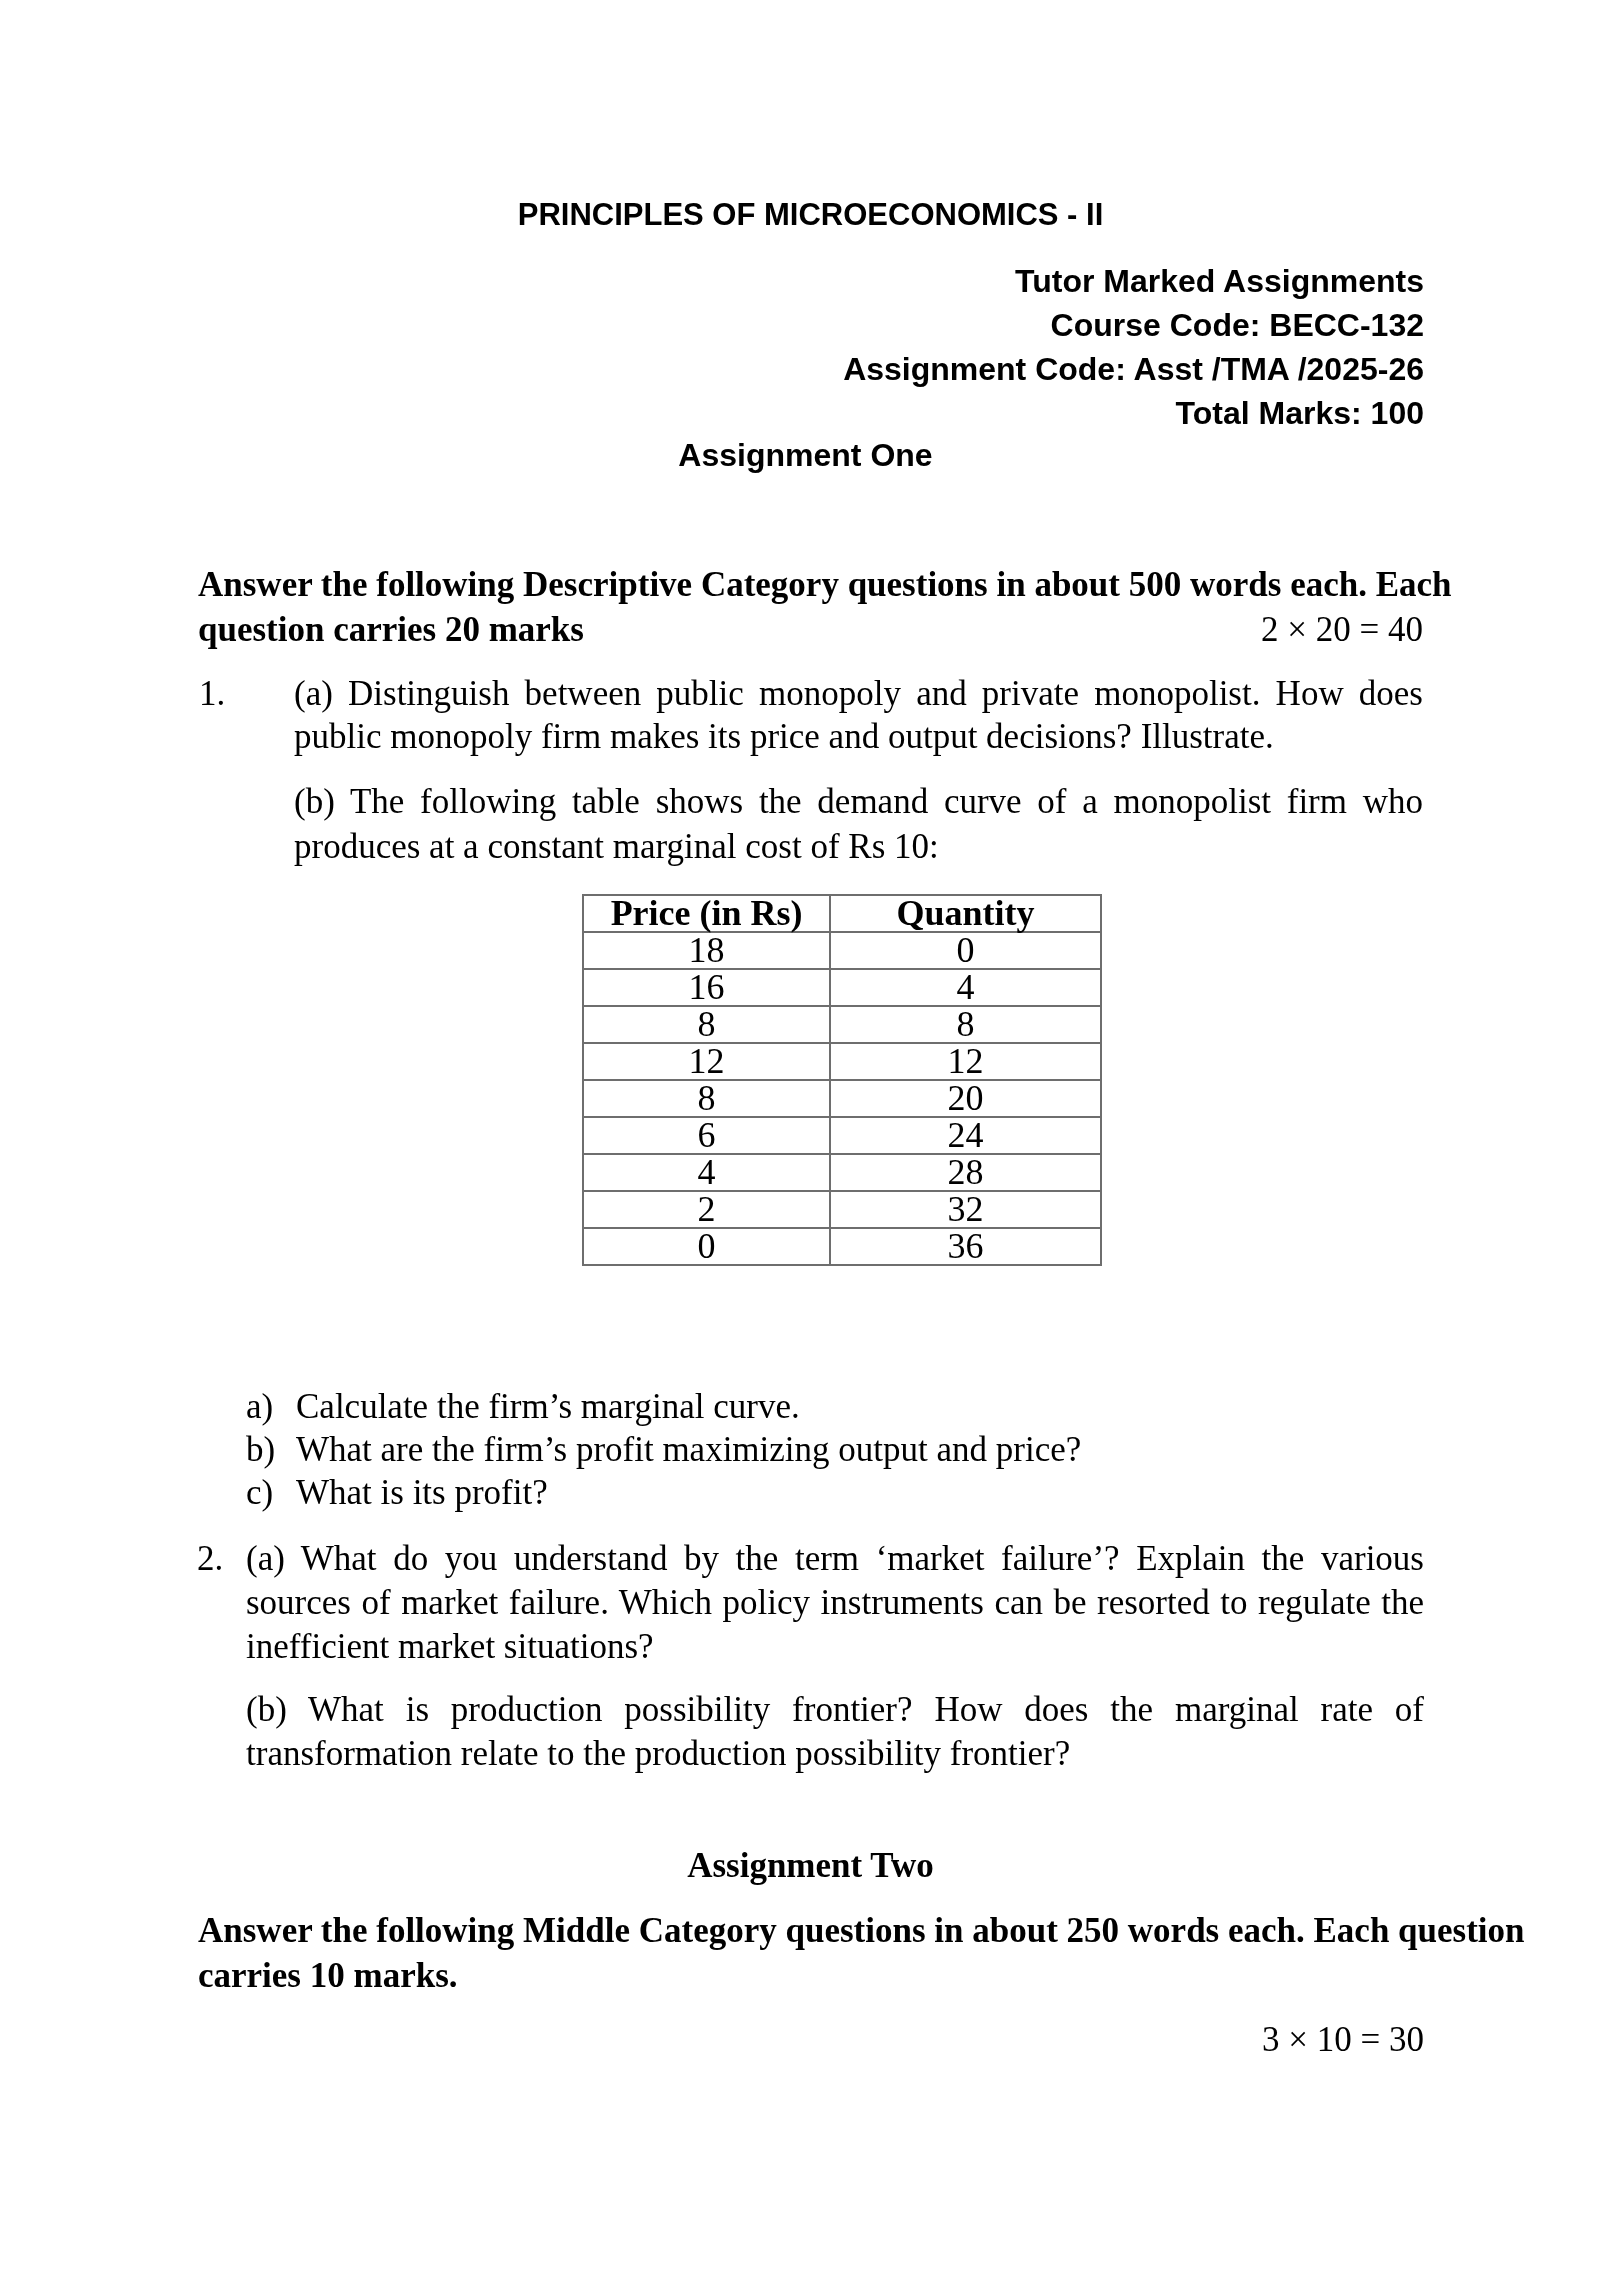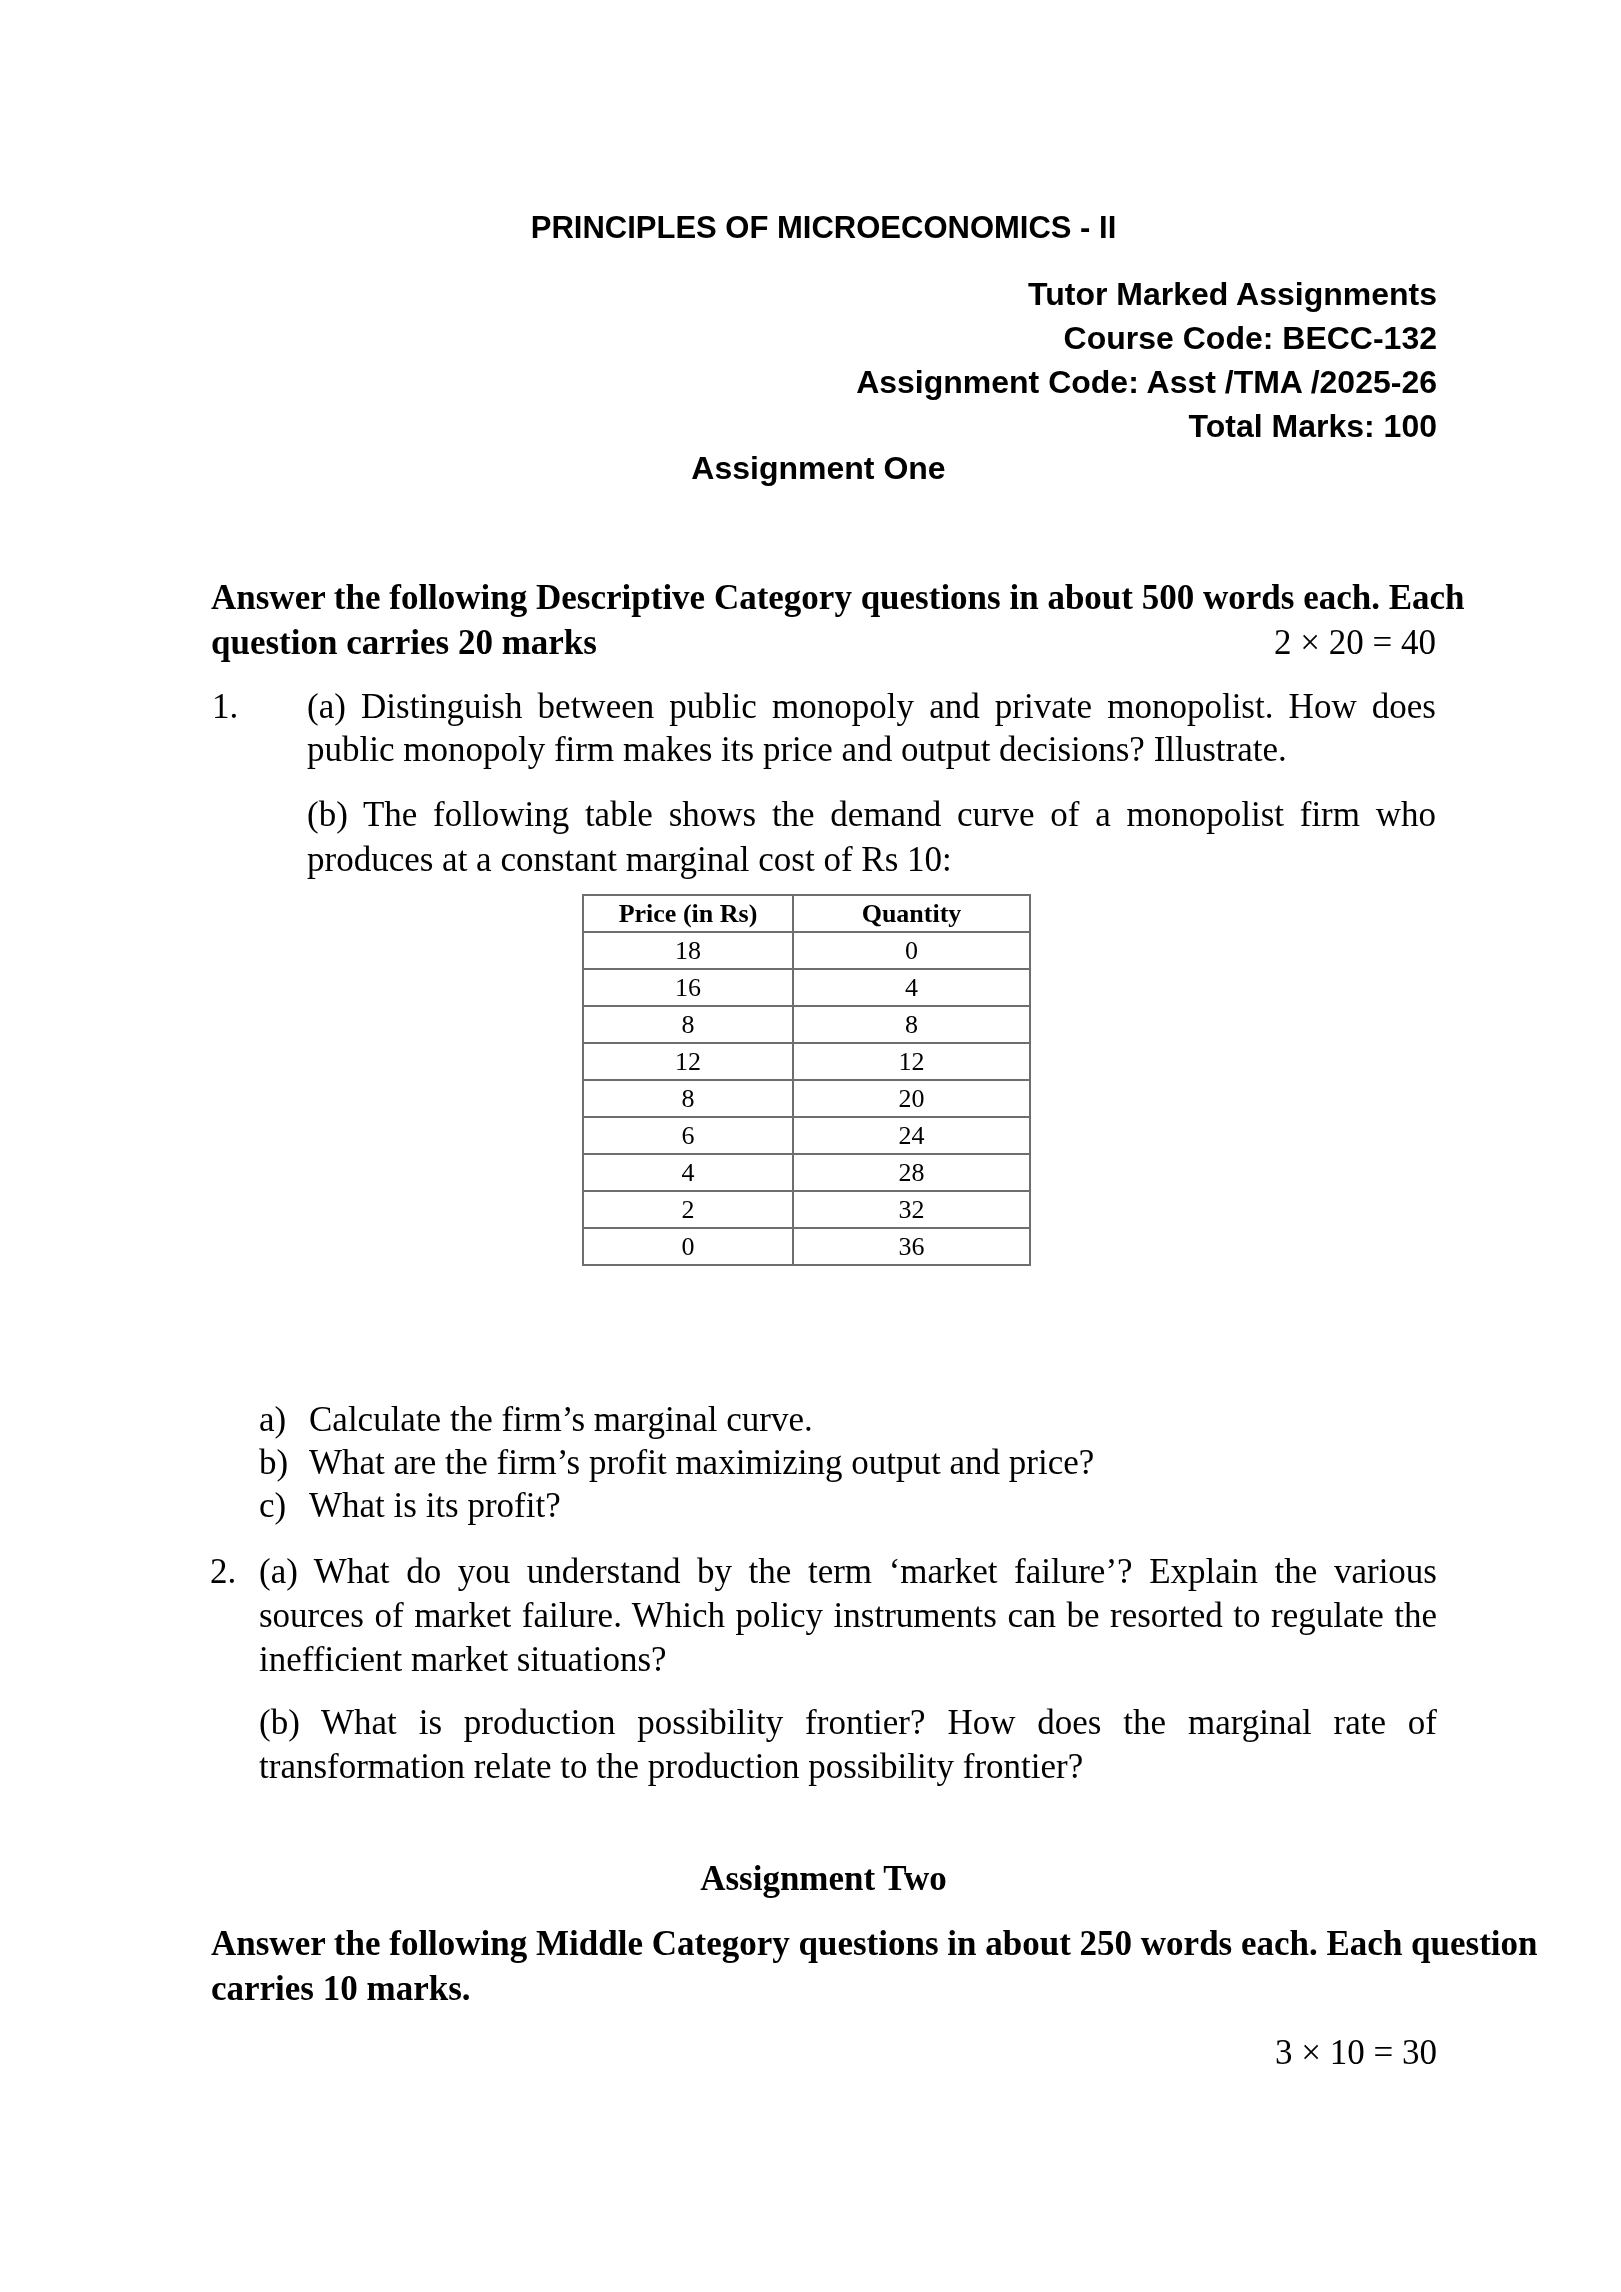"PRINCIPLES OF MICROECONOMICS - II" .abs { margin: 13px -> 0 }
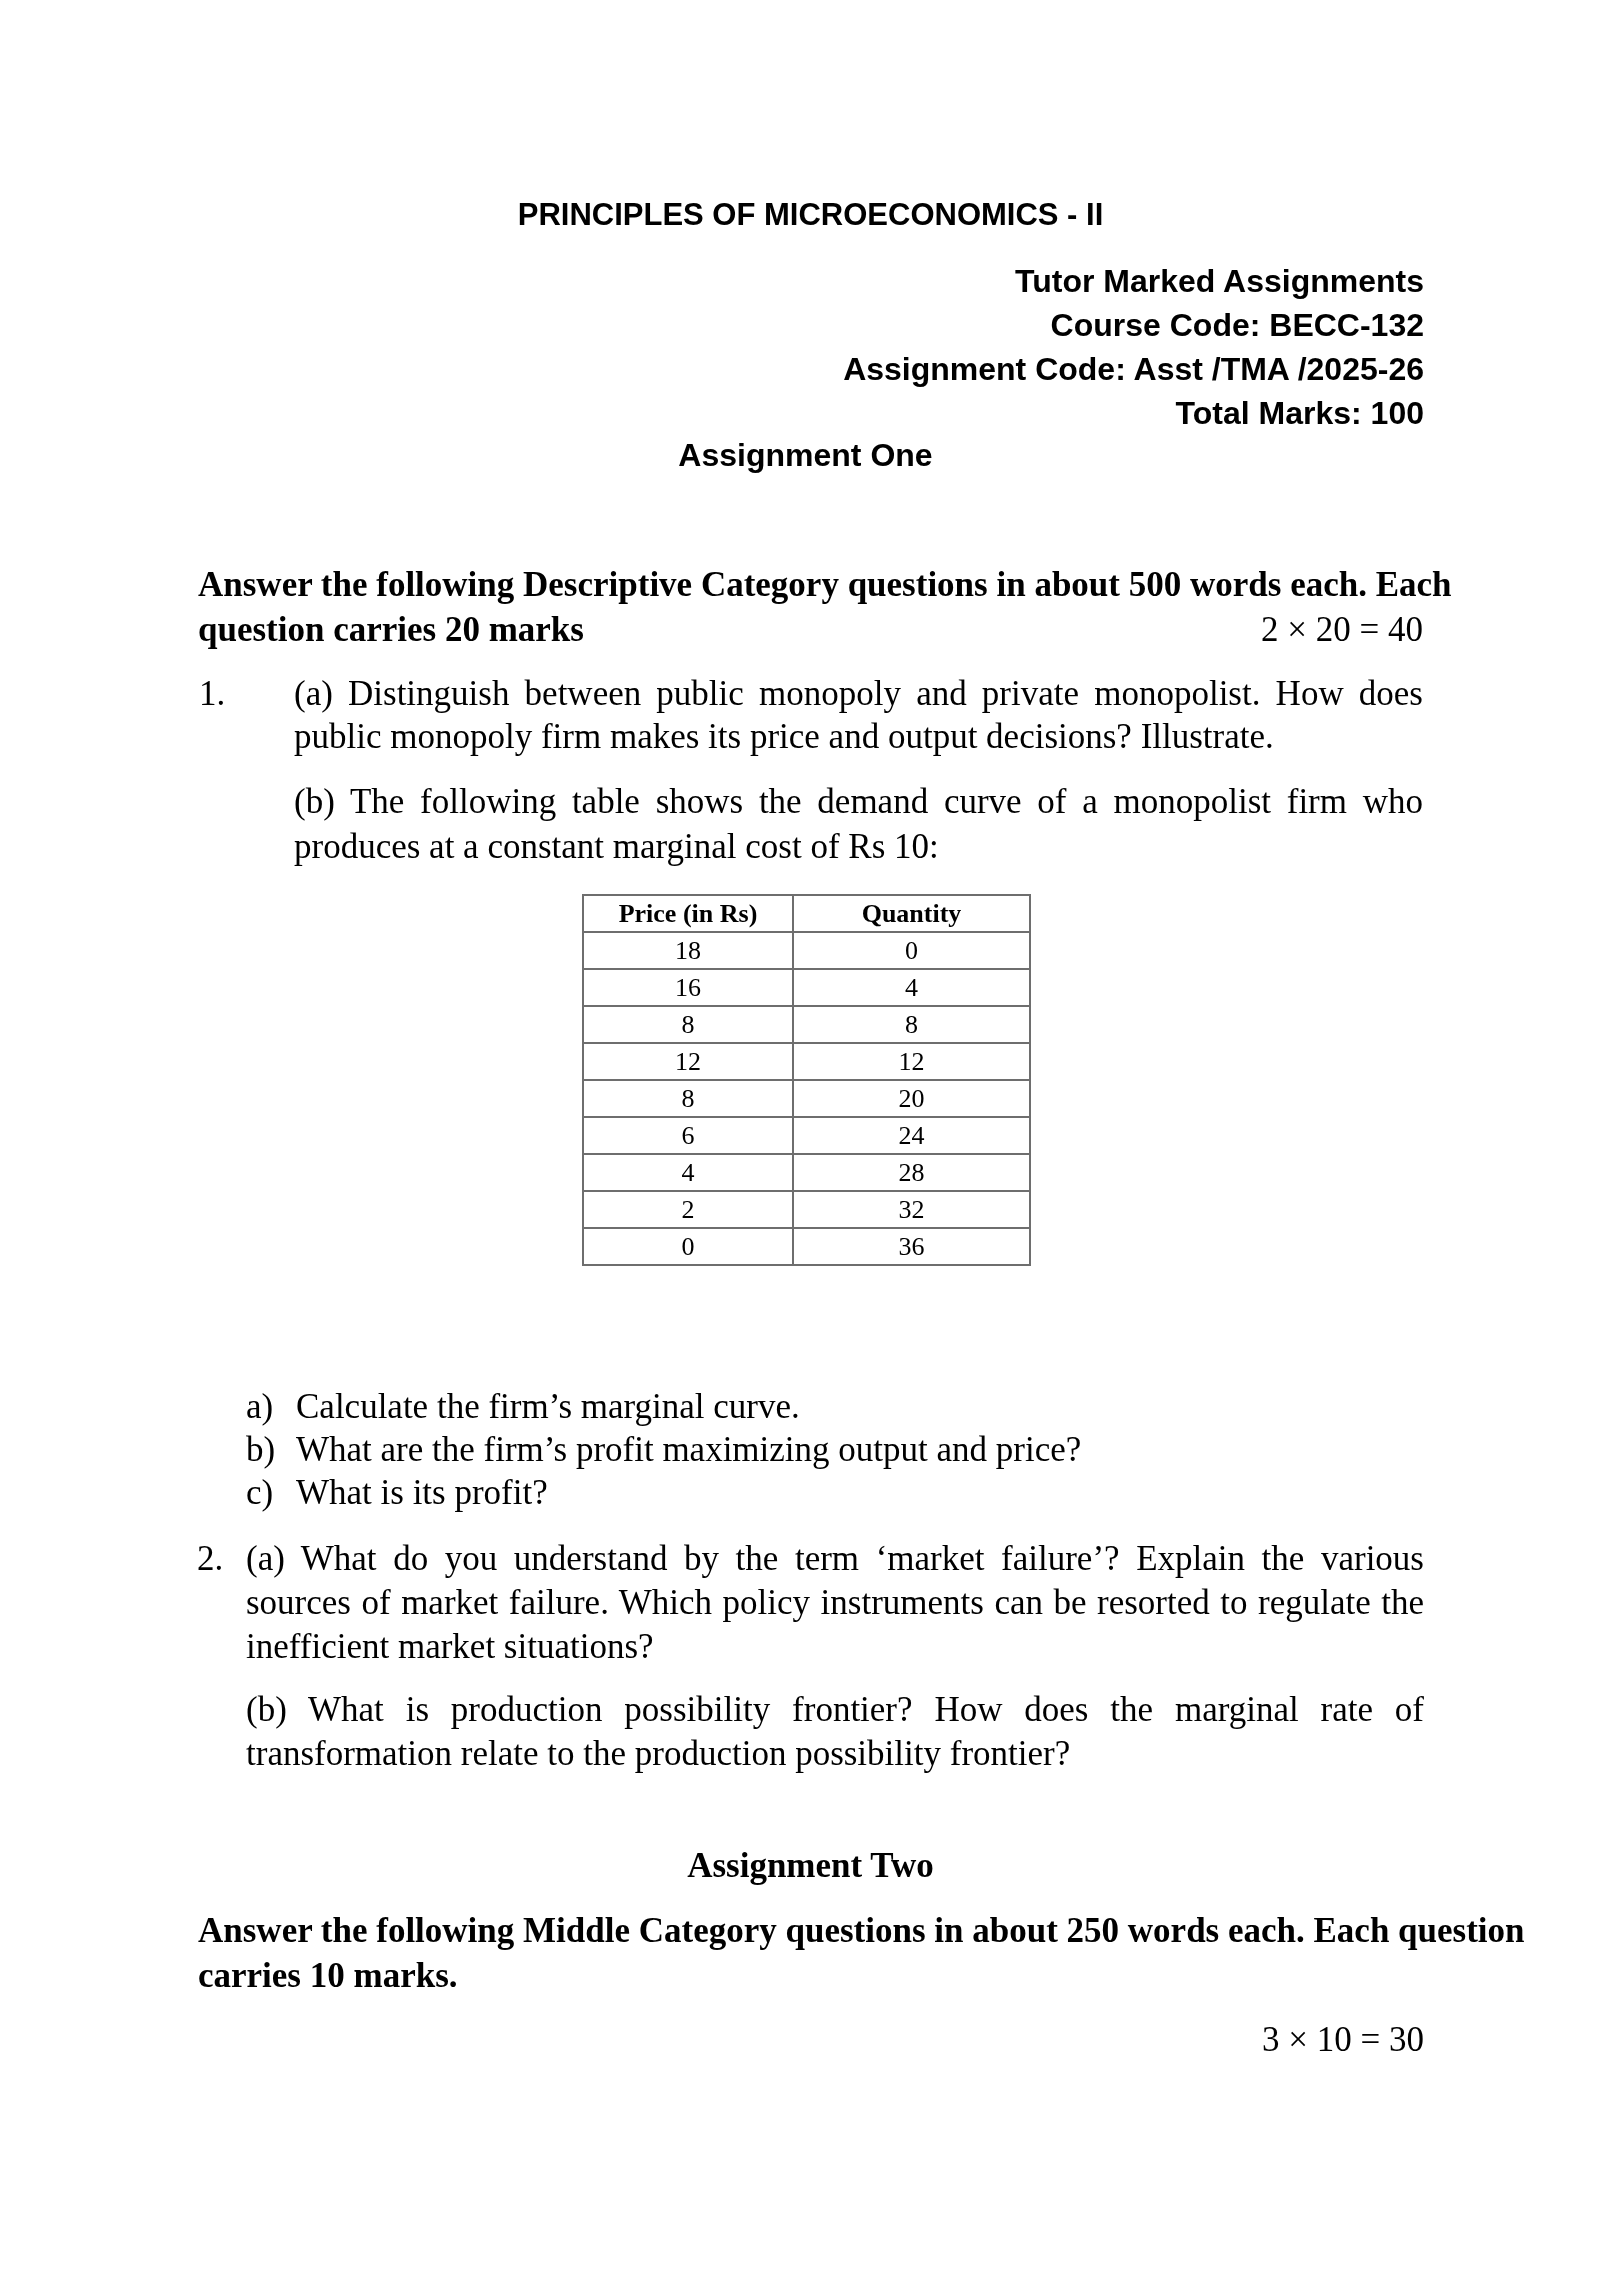"Price (in Rs)" #demand-table { font-size: 26px -> 36px; width: 449px -> 520px }
